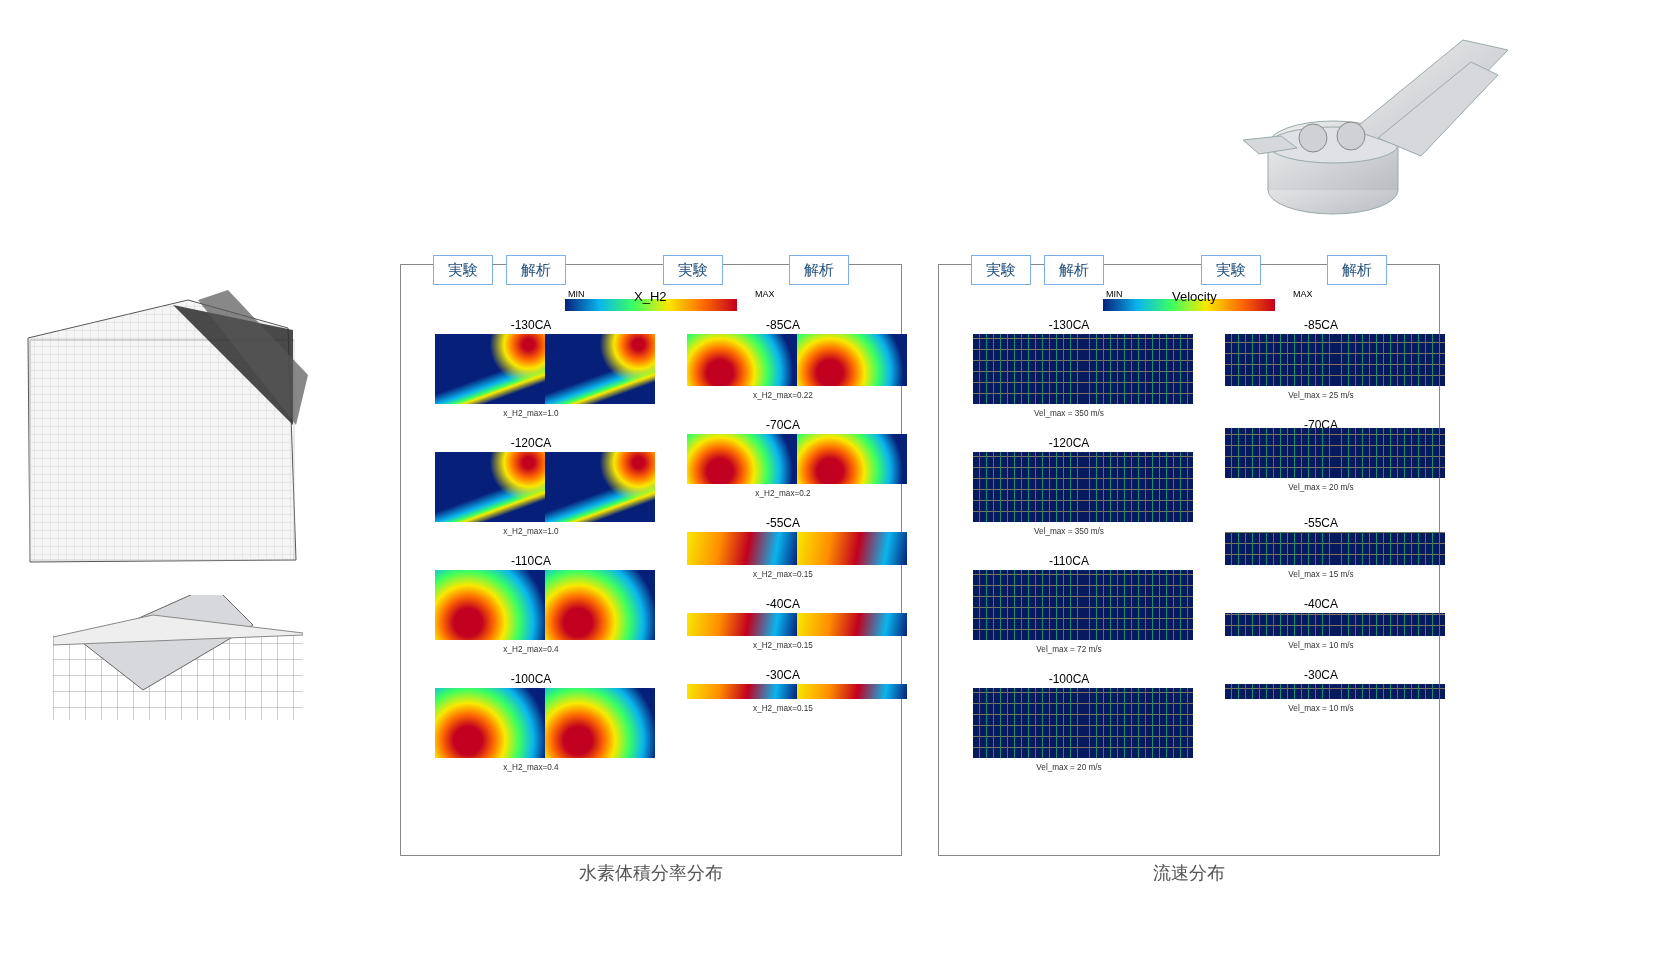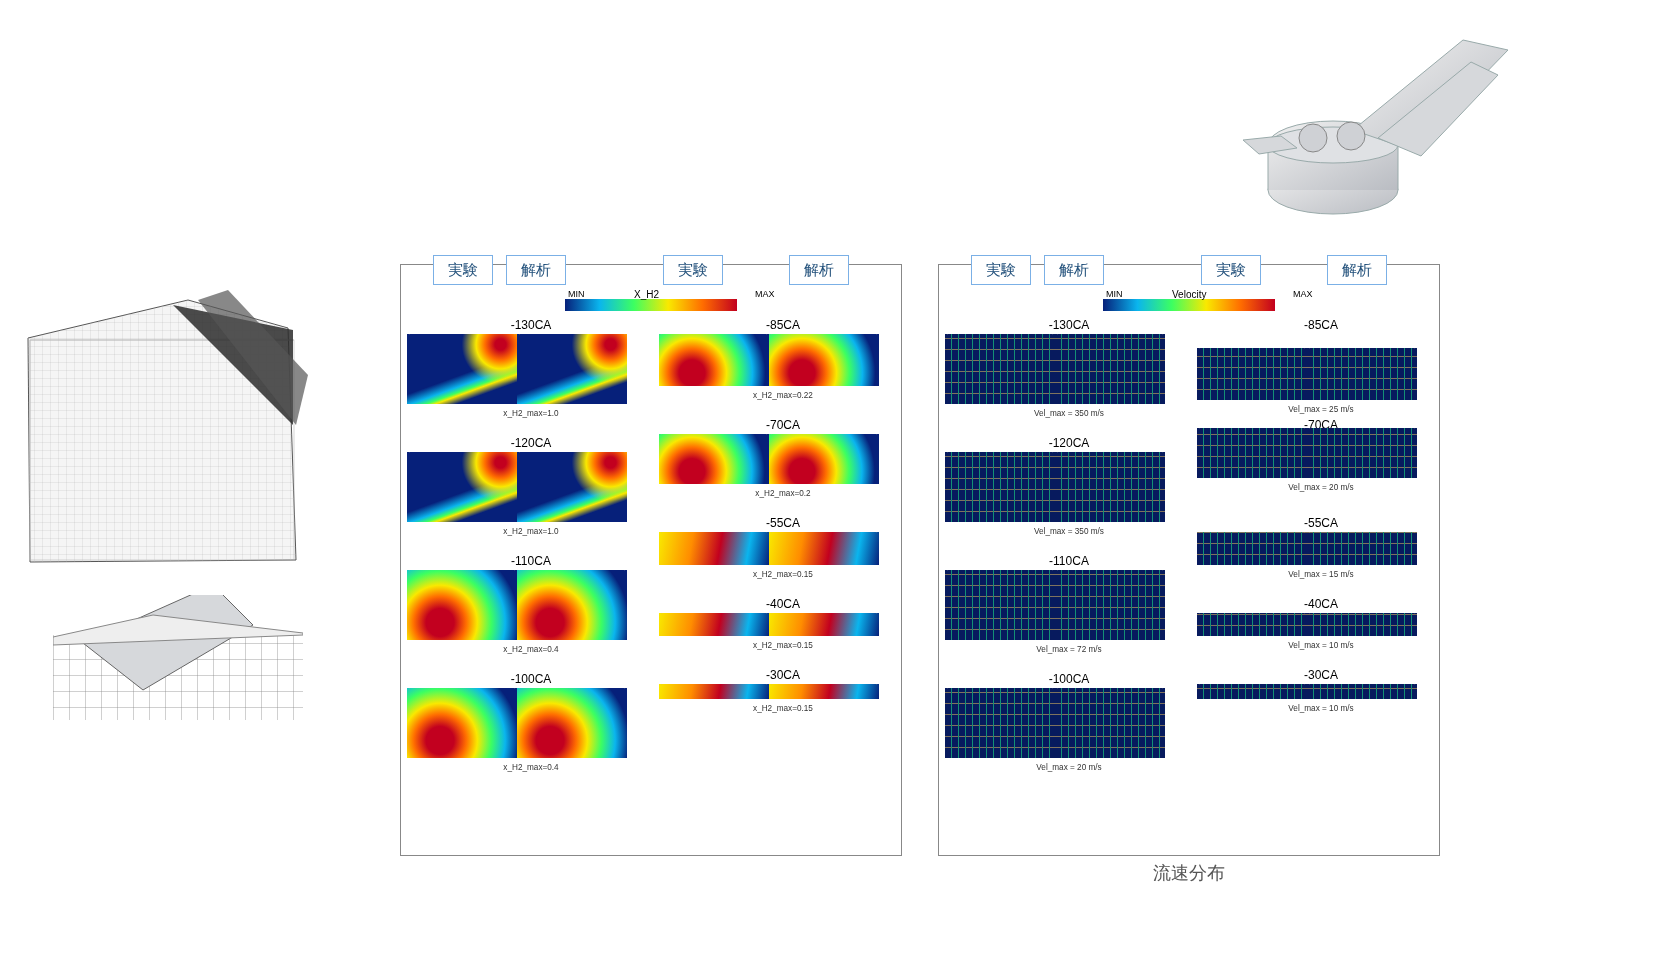"X_H2" .legend-lbl { font-size: 10px -> 13px }
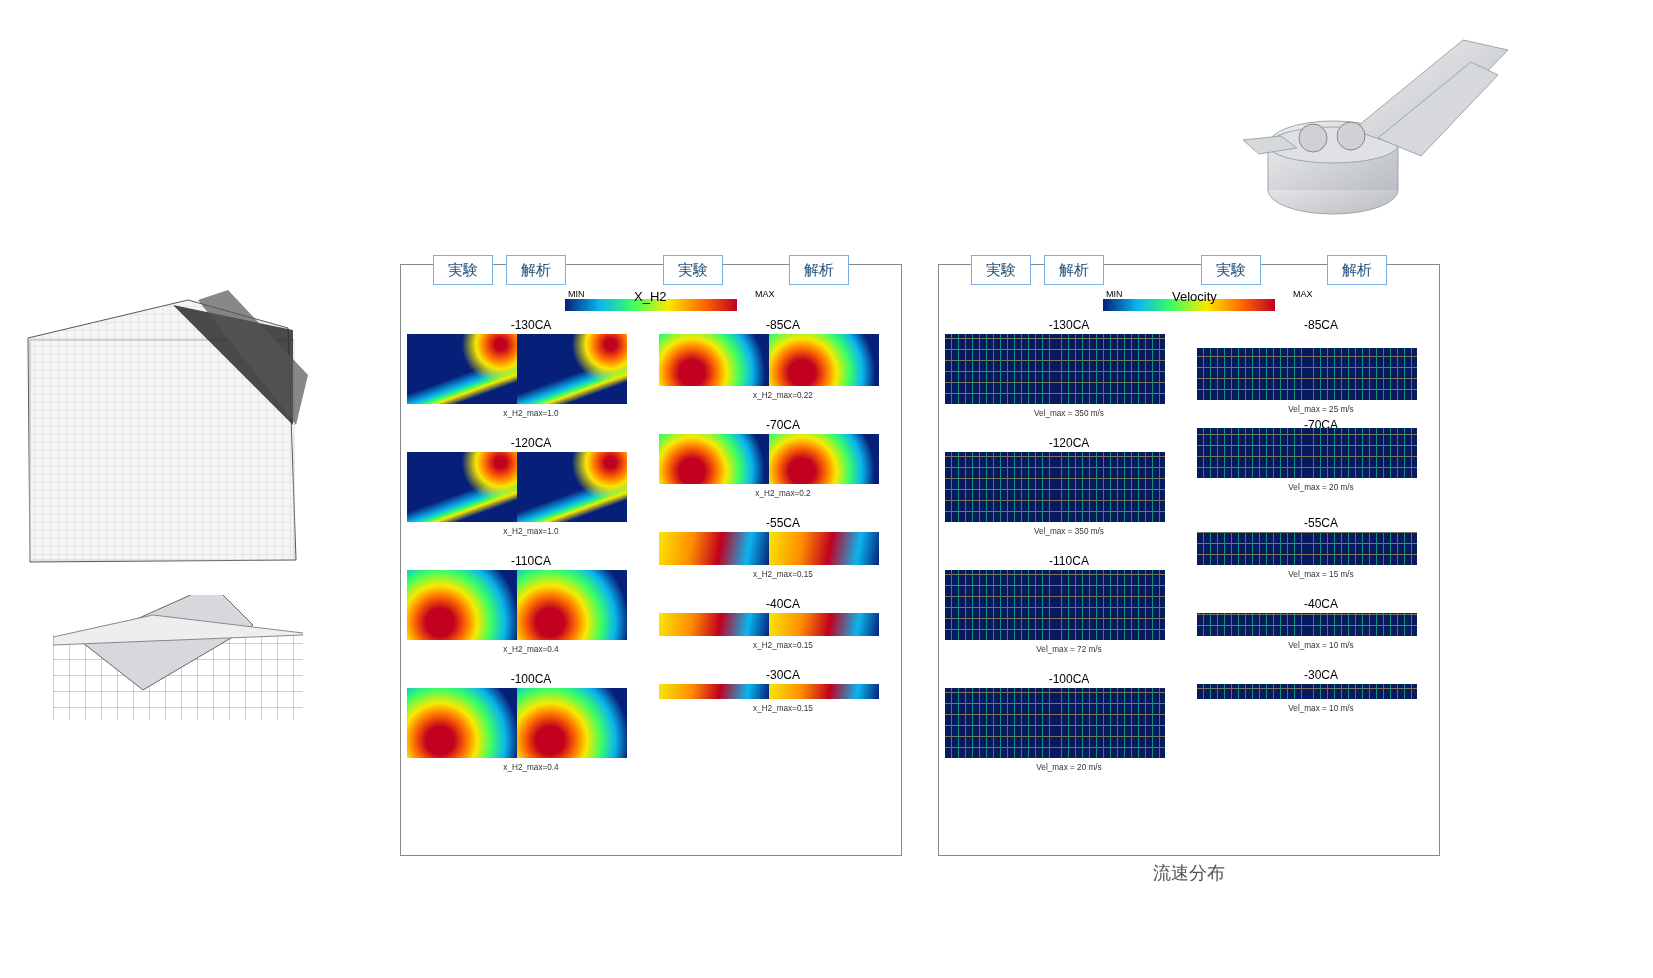"x_H2_max=0.22" .pair { justify-content: flex-start -> flex-end }
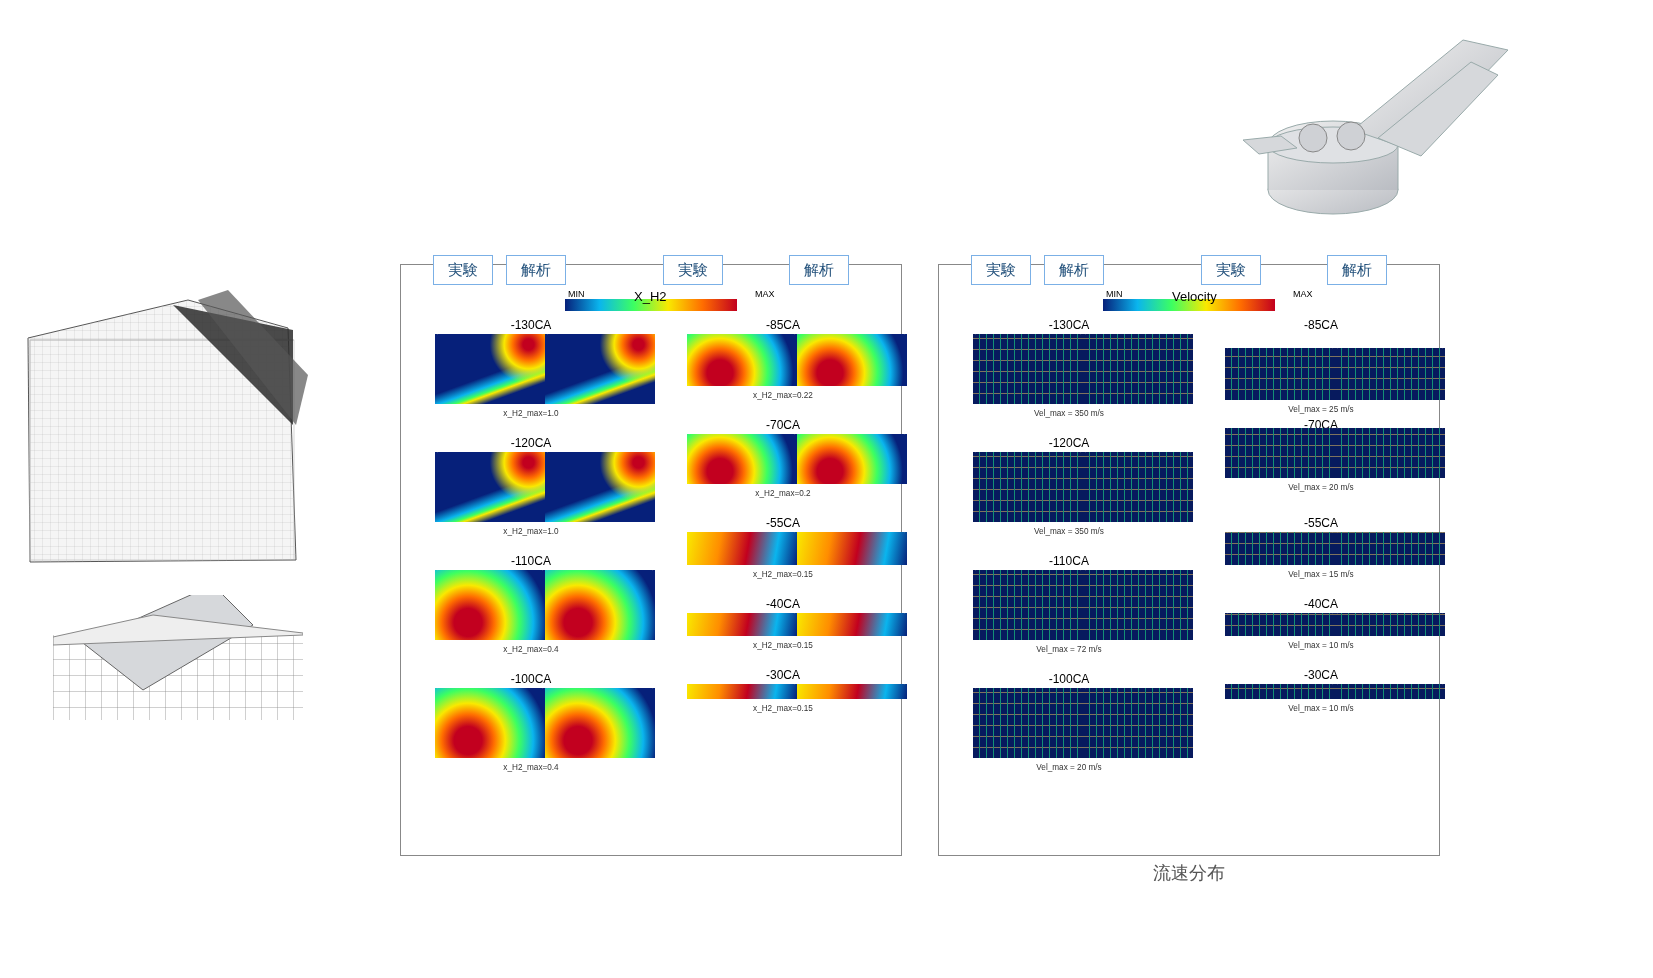"Vel_max = 25 m/s" div.pair { top: 28px -> 14px }
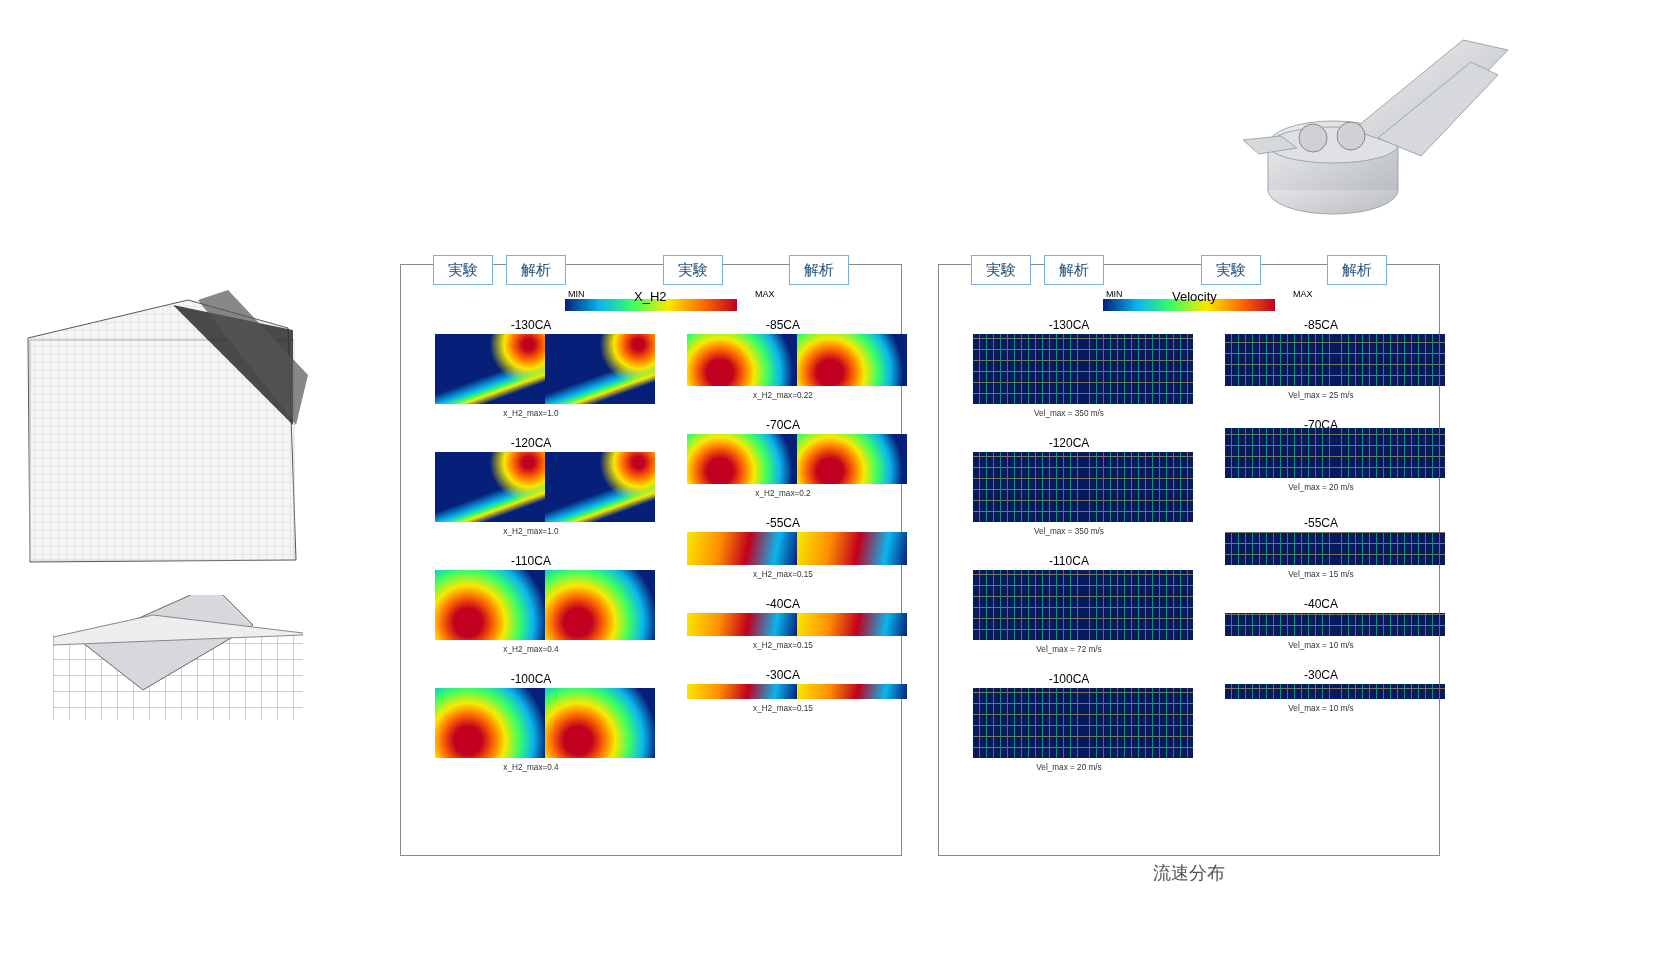"水素体積分率分布" div.panel-sub { html: none -> <div>水素体積分率分布</div> }
